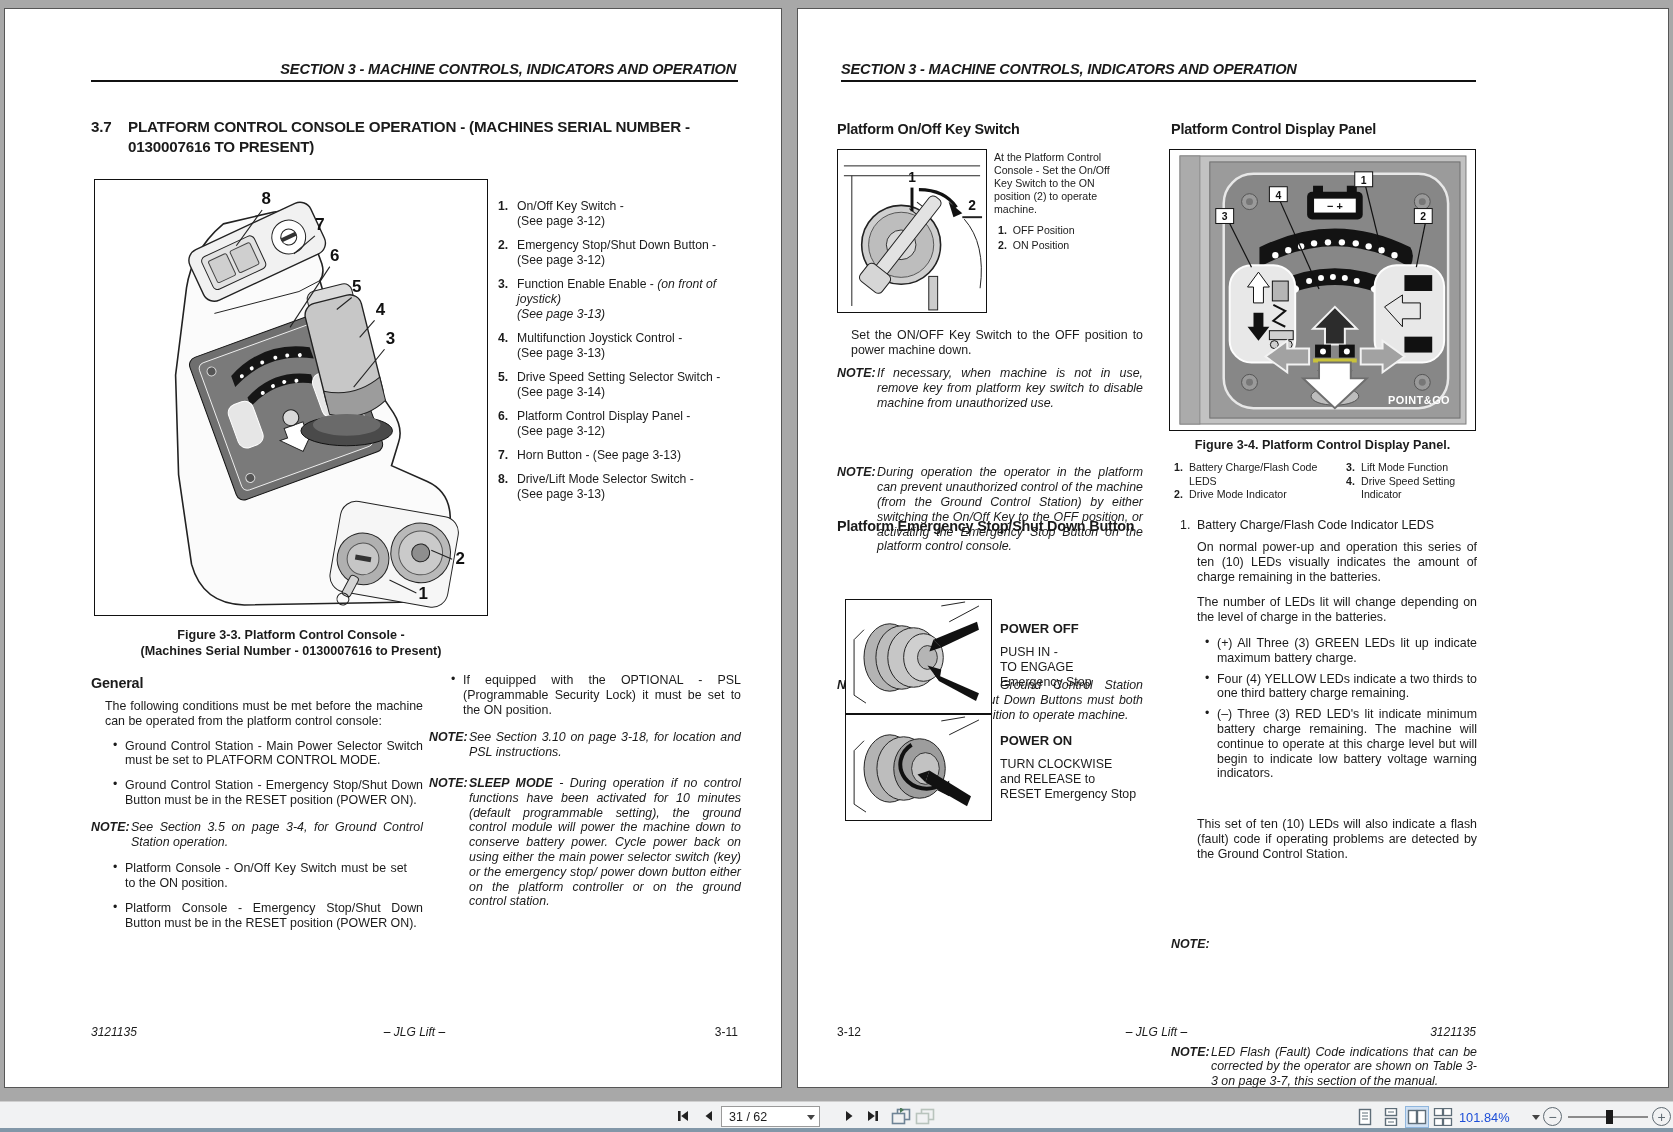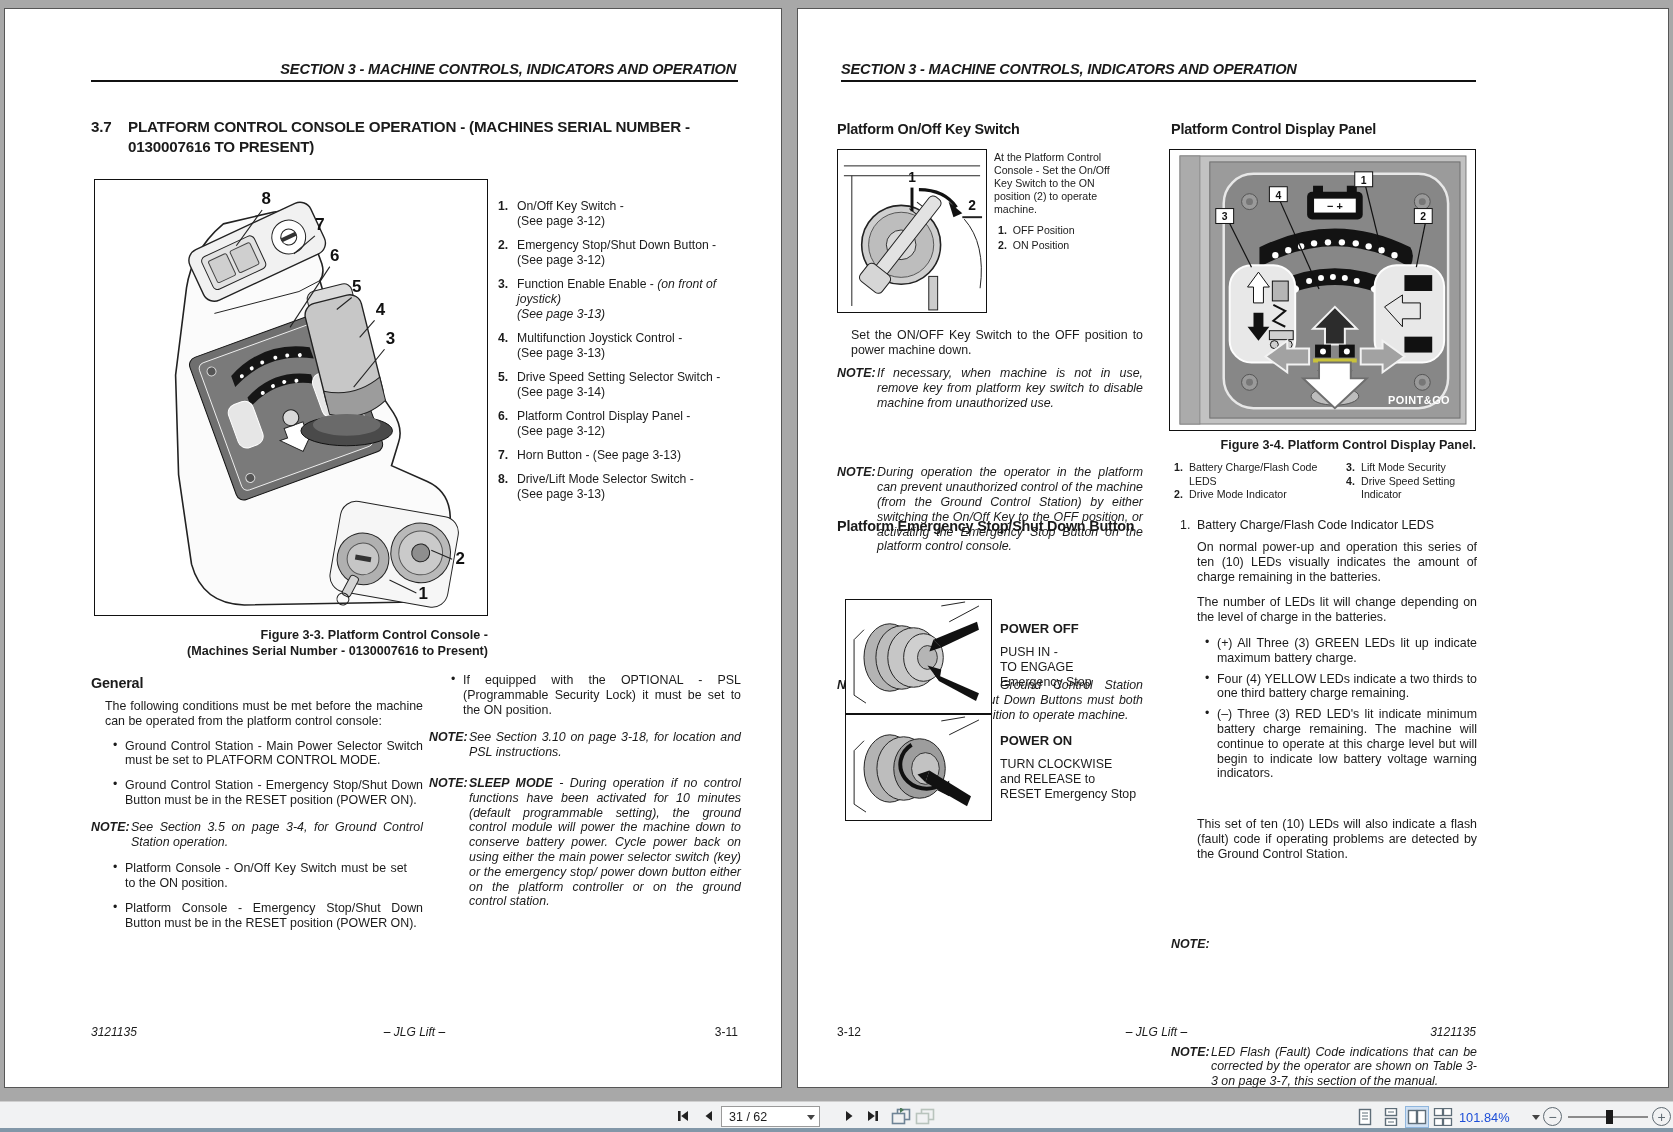"Figure 3-4. Platform Control Display" .cap { text-align: right -> center }
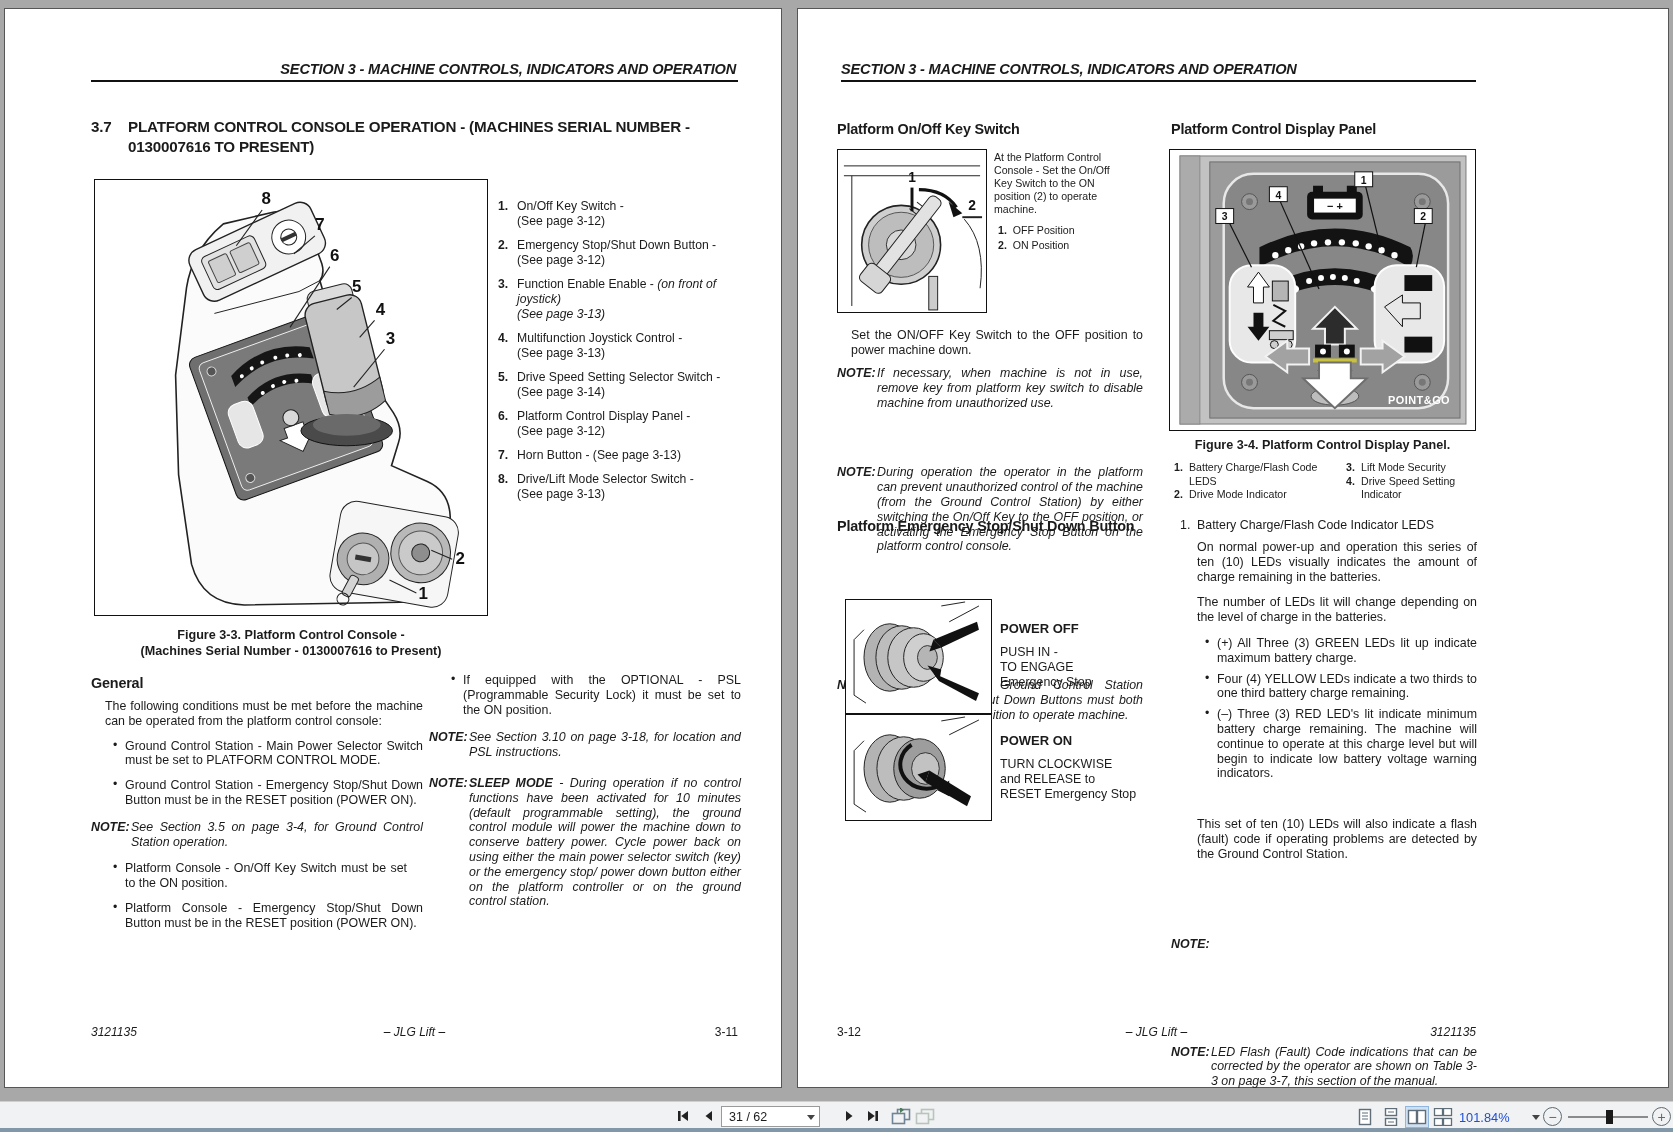"Lift Mode Security" span { text: Security -> Function }
